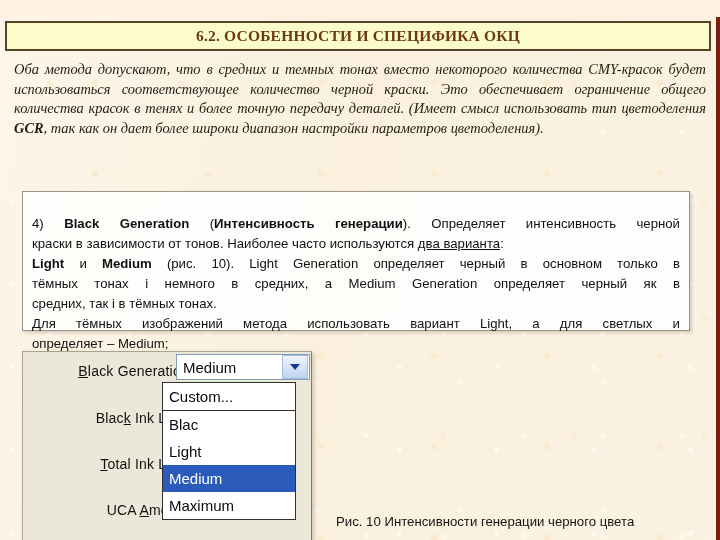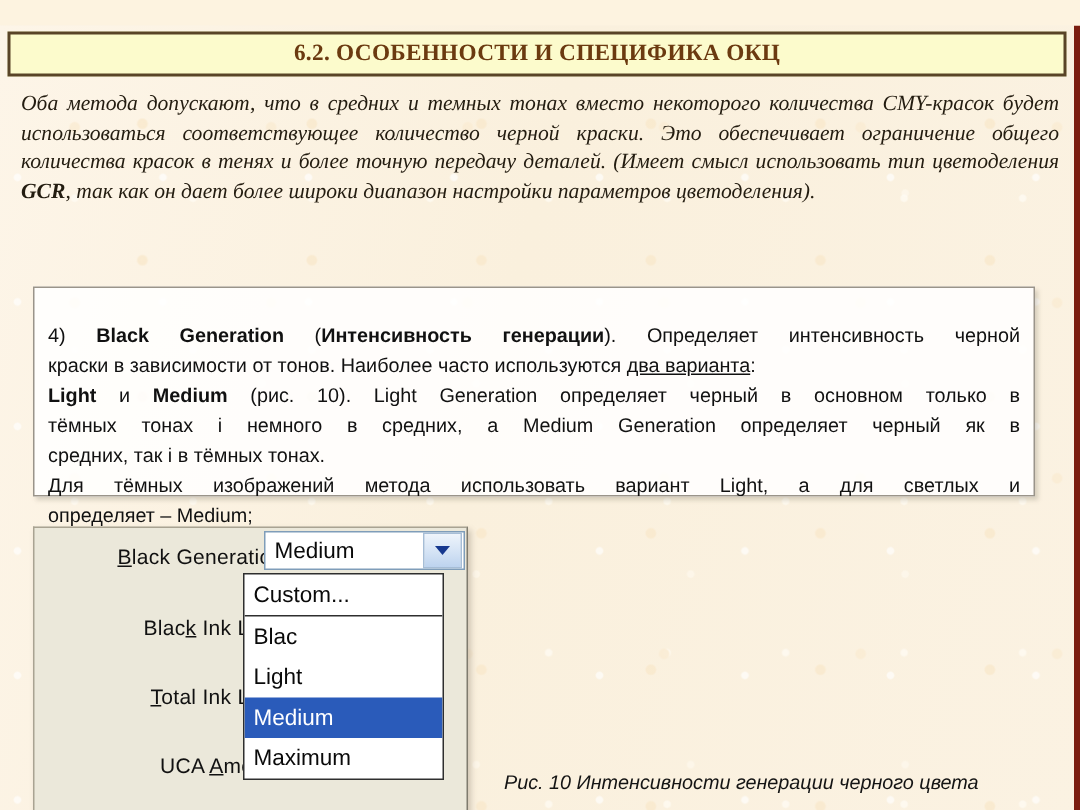"Рис. 10 Интенсивности генерации черного" #fig-caption { font-style: italic -> none }
